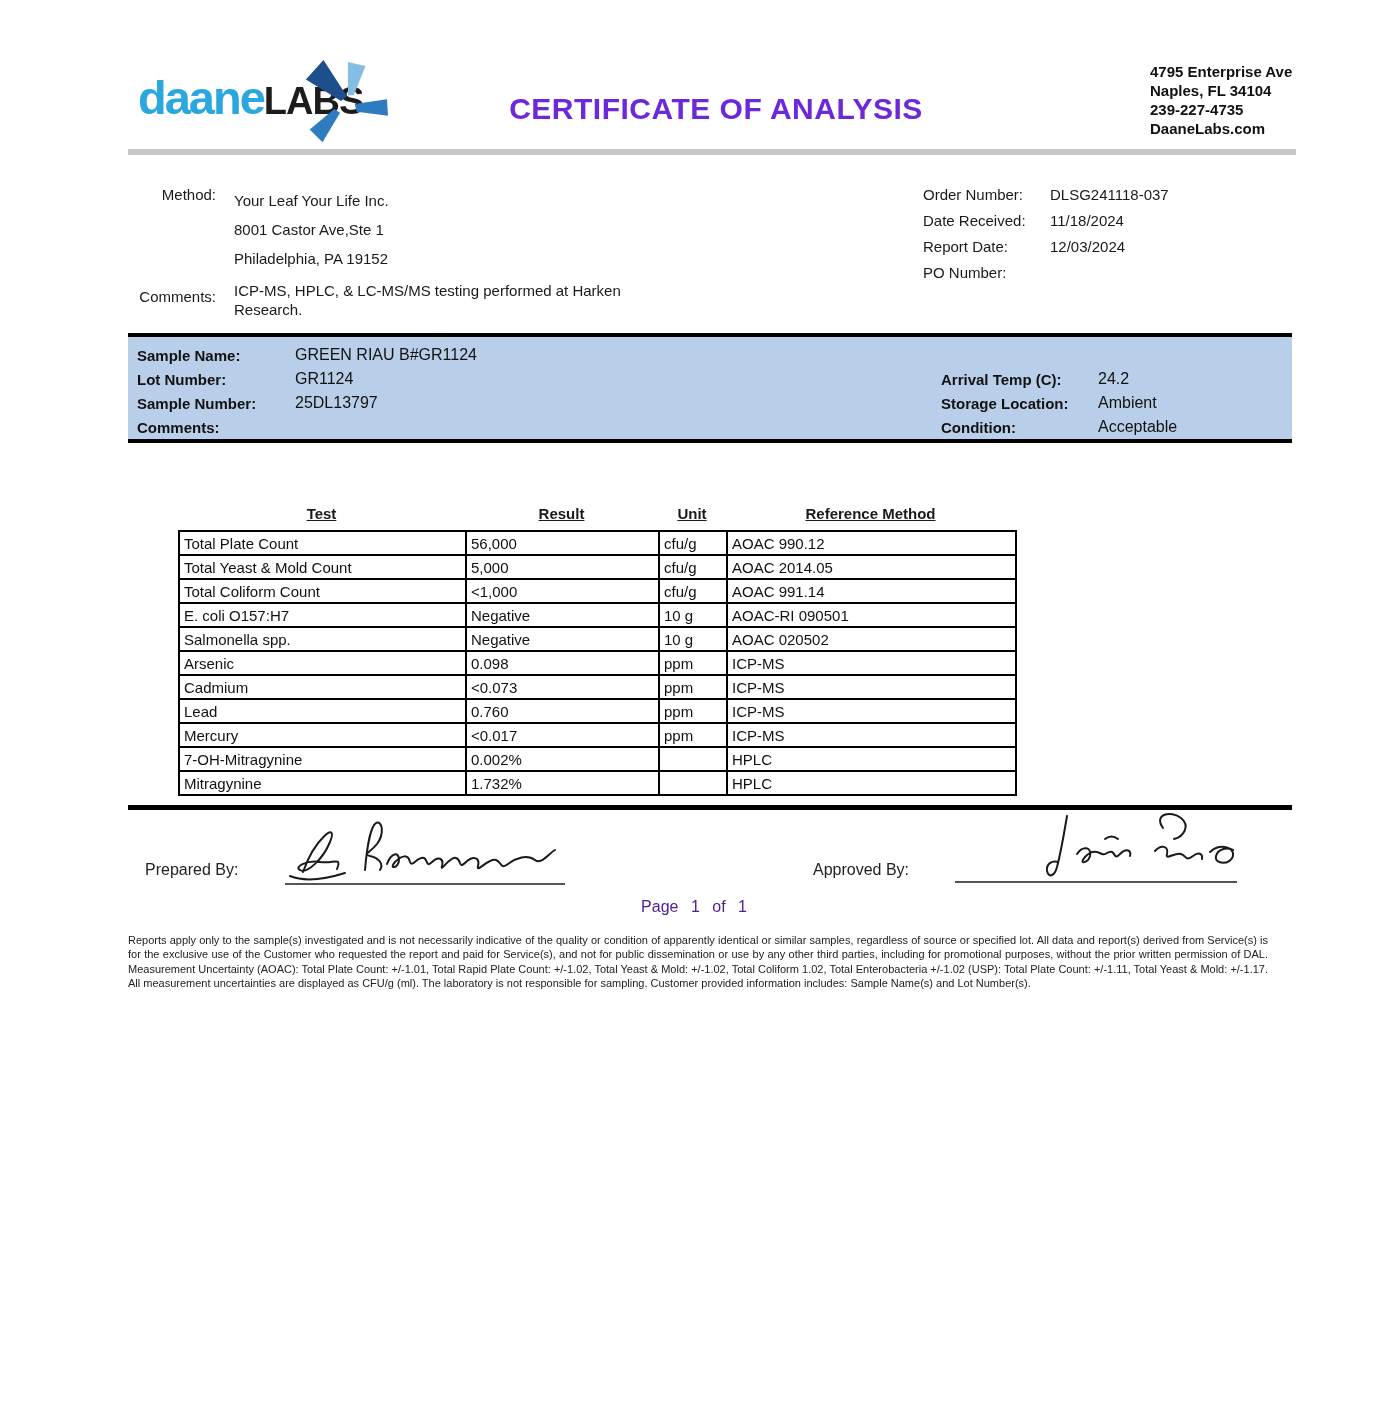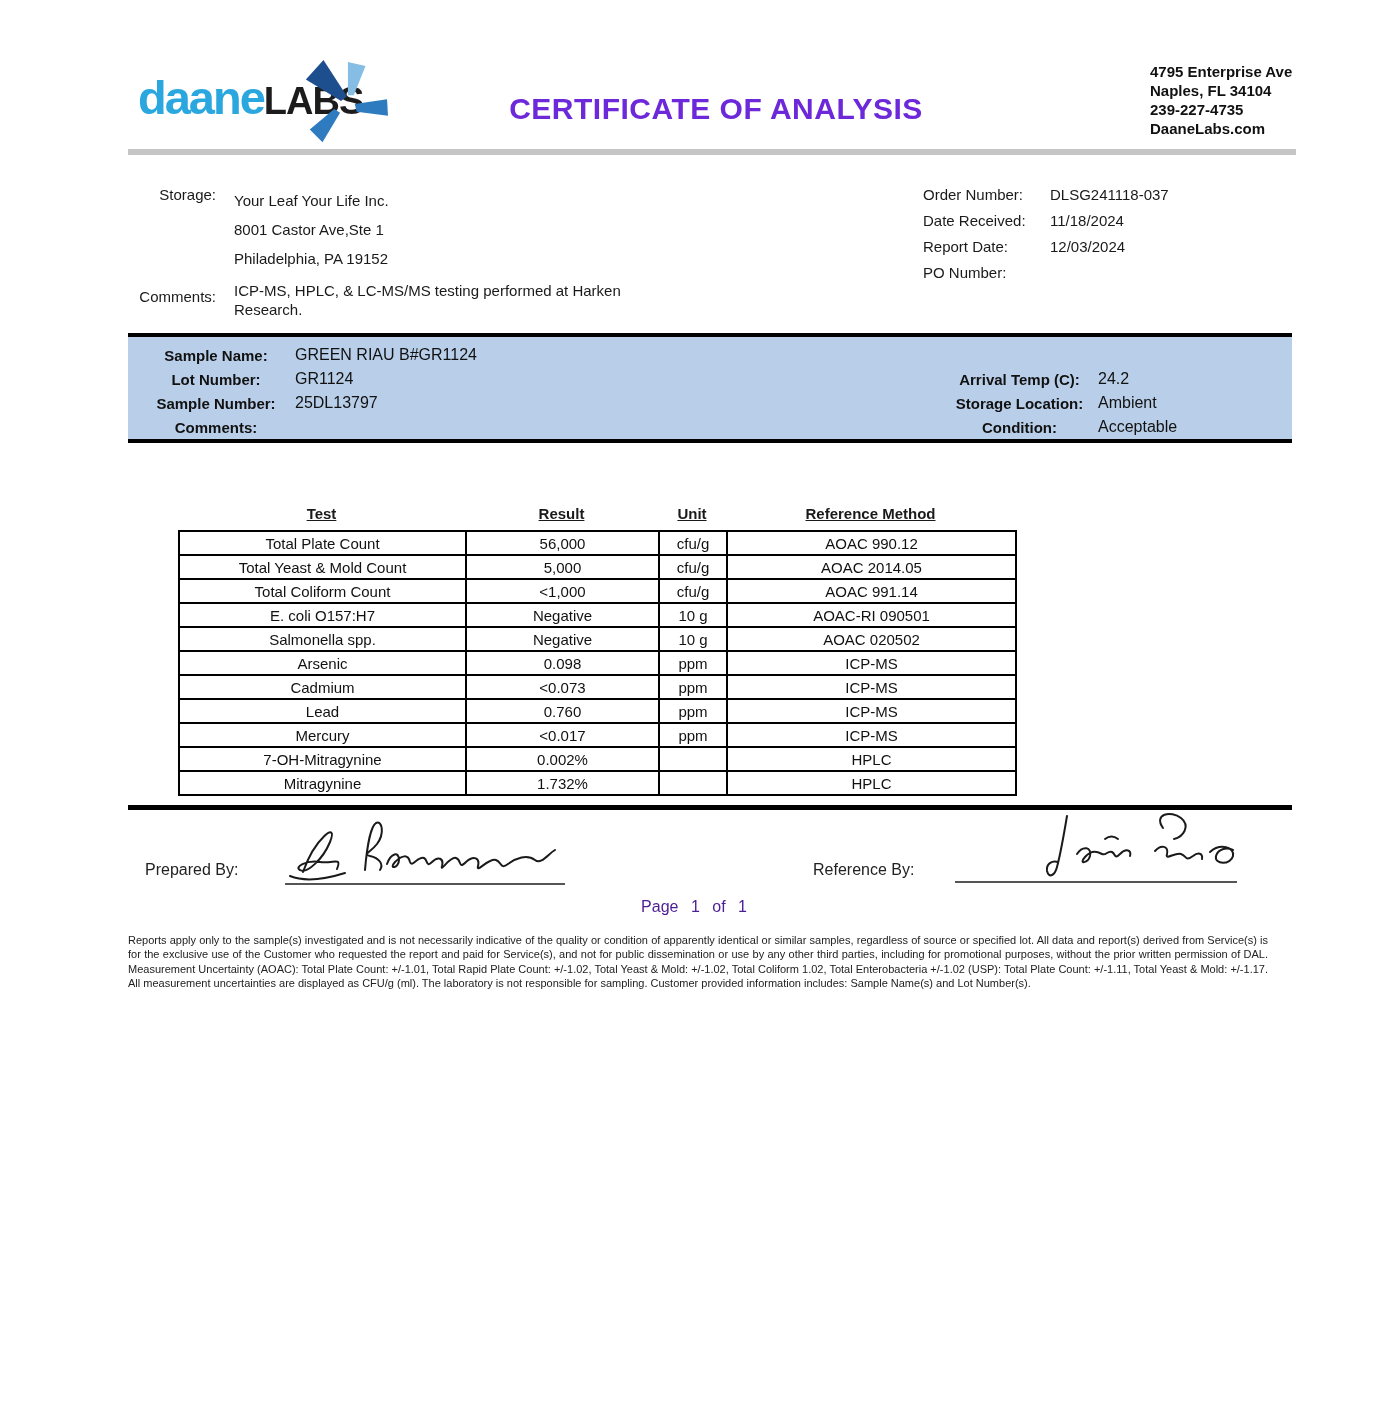"Storage:" div.lbl { text: Storage -> Method }
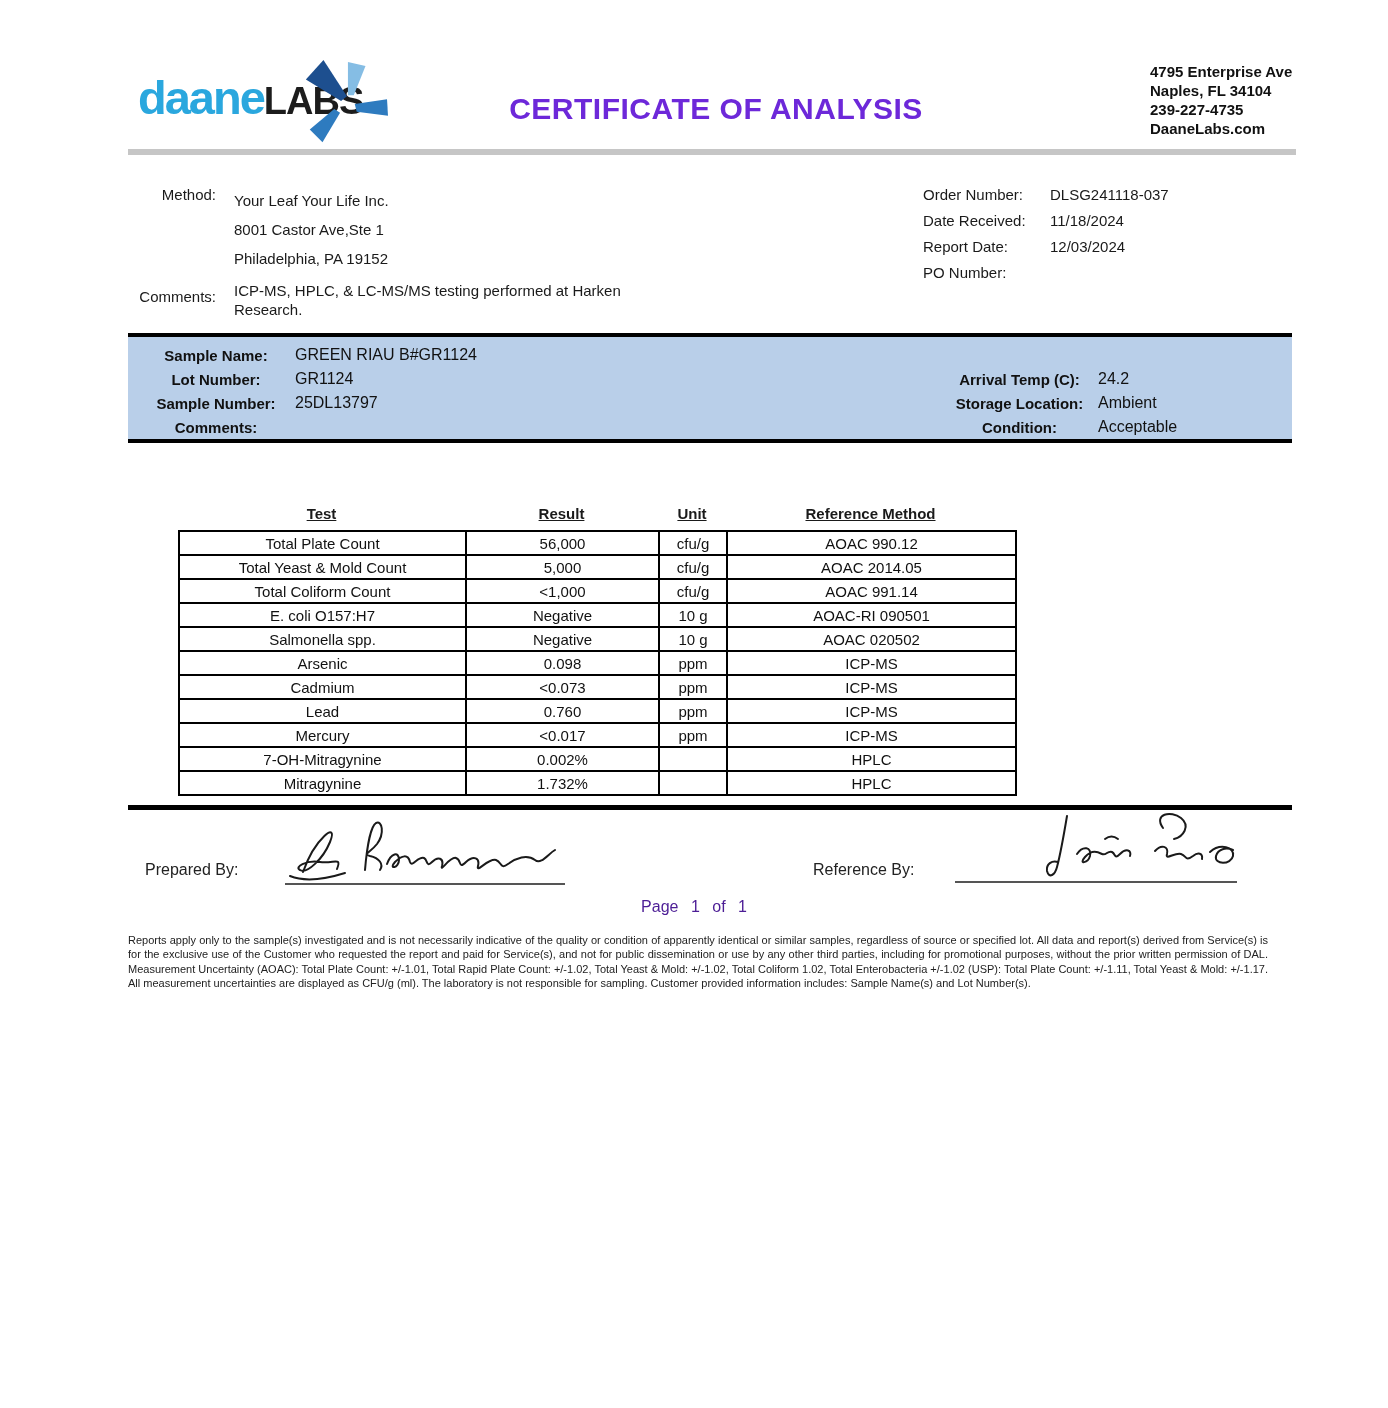"Sample Name:" .s-row { text-align: center -> none }
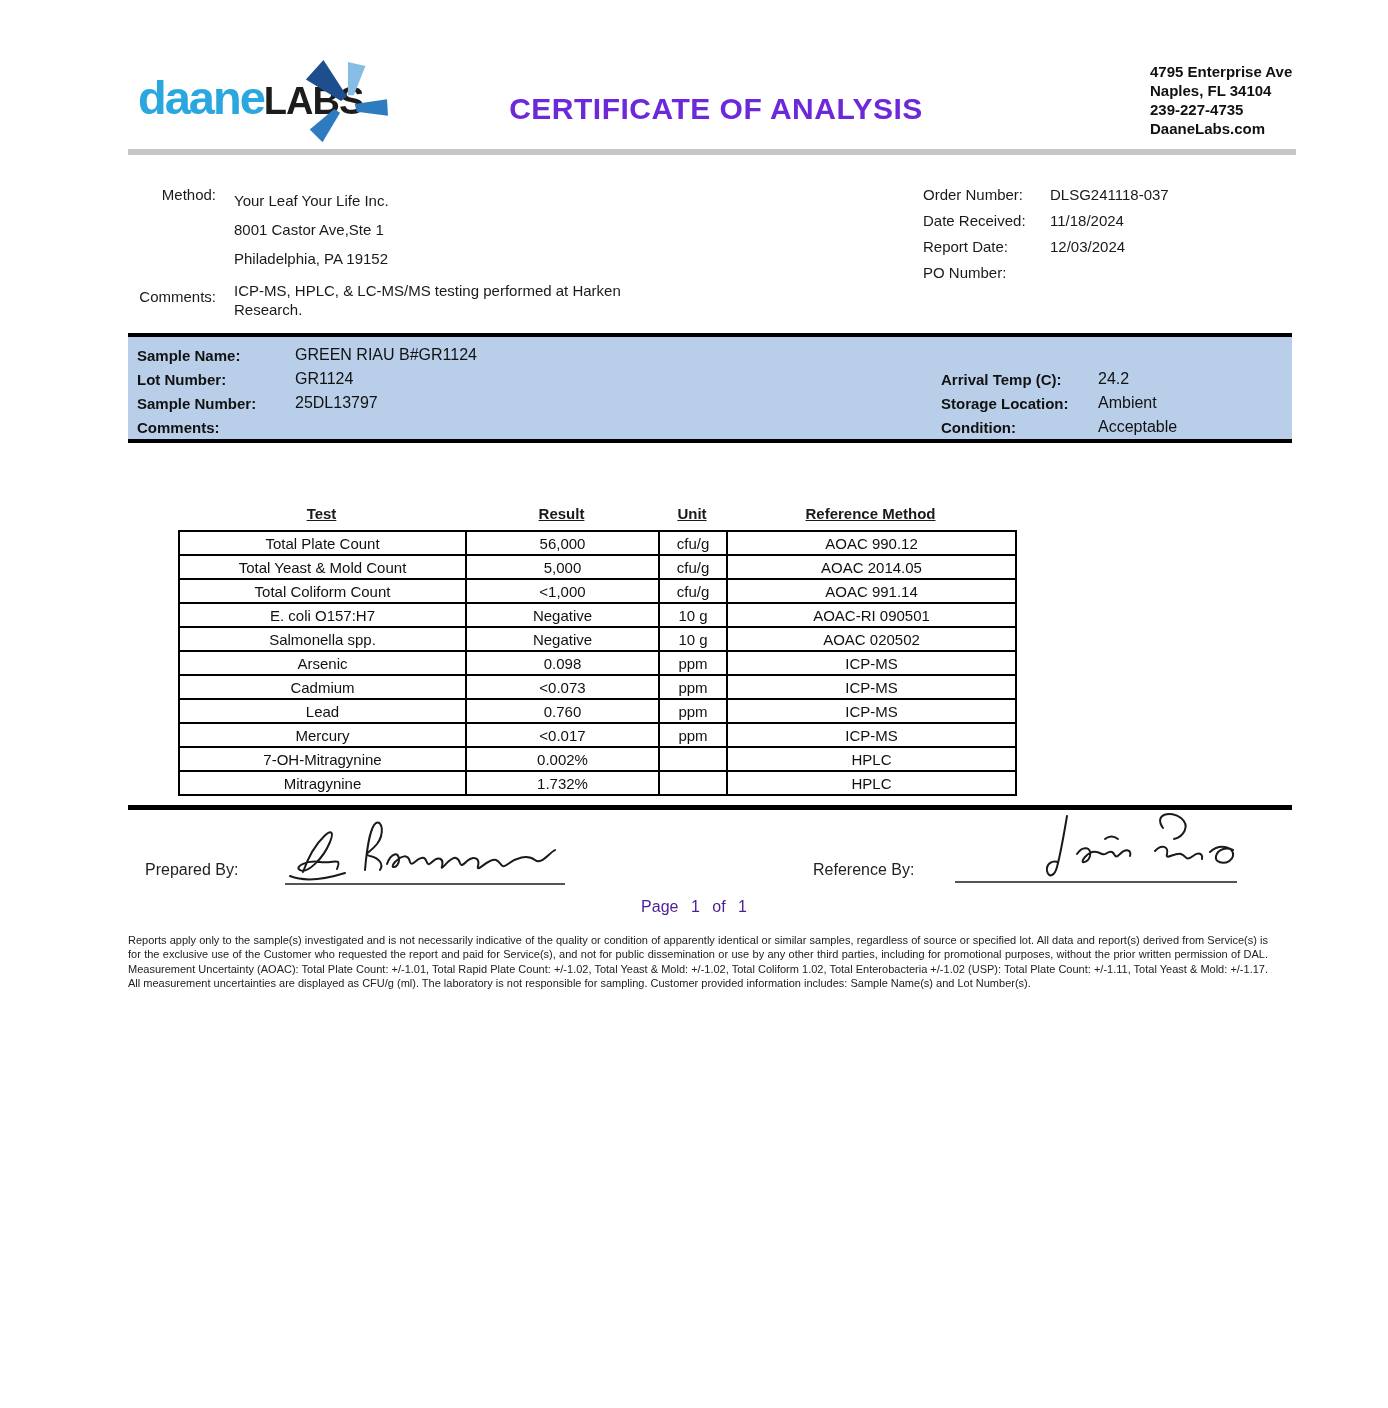"Total Plate Count" table.results td { text-align: center -> none }
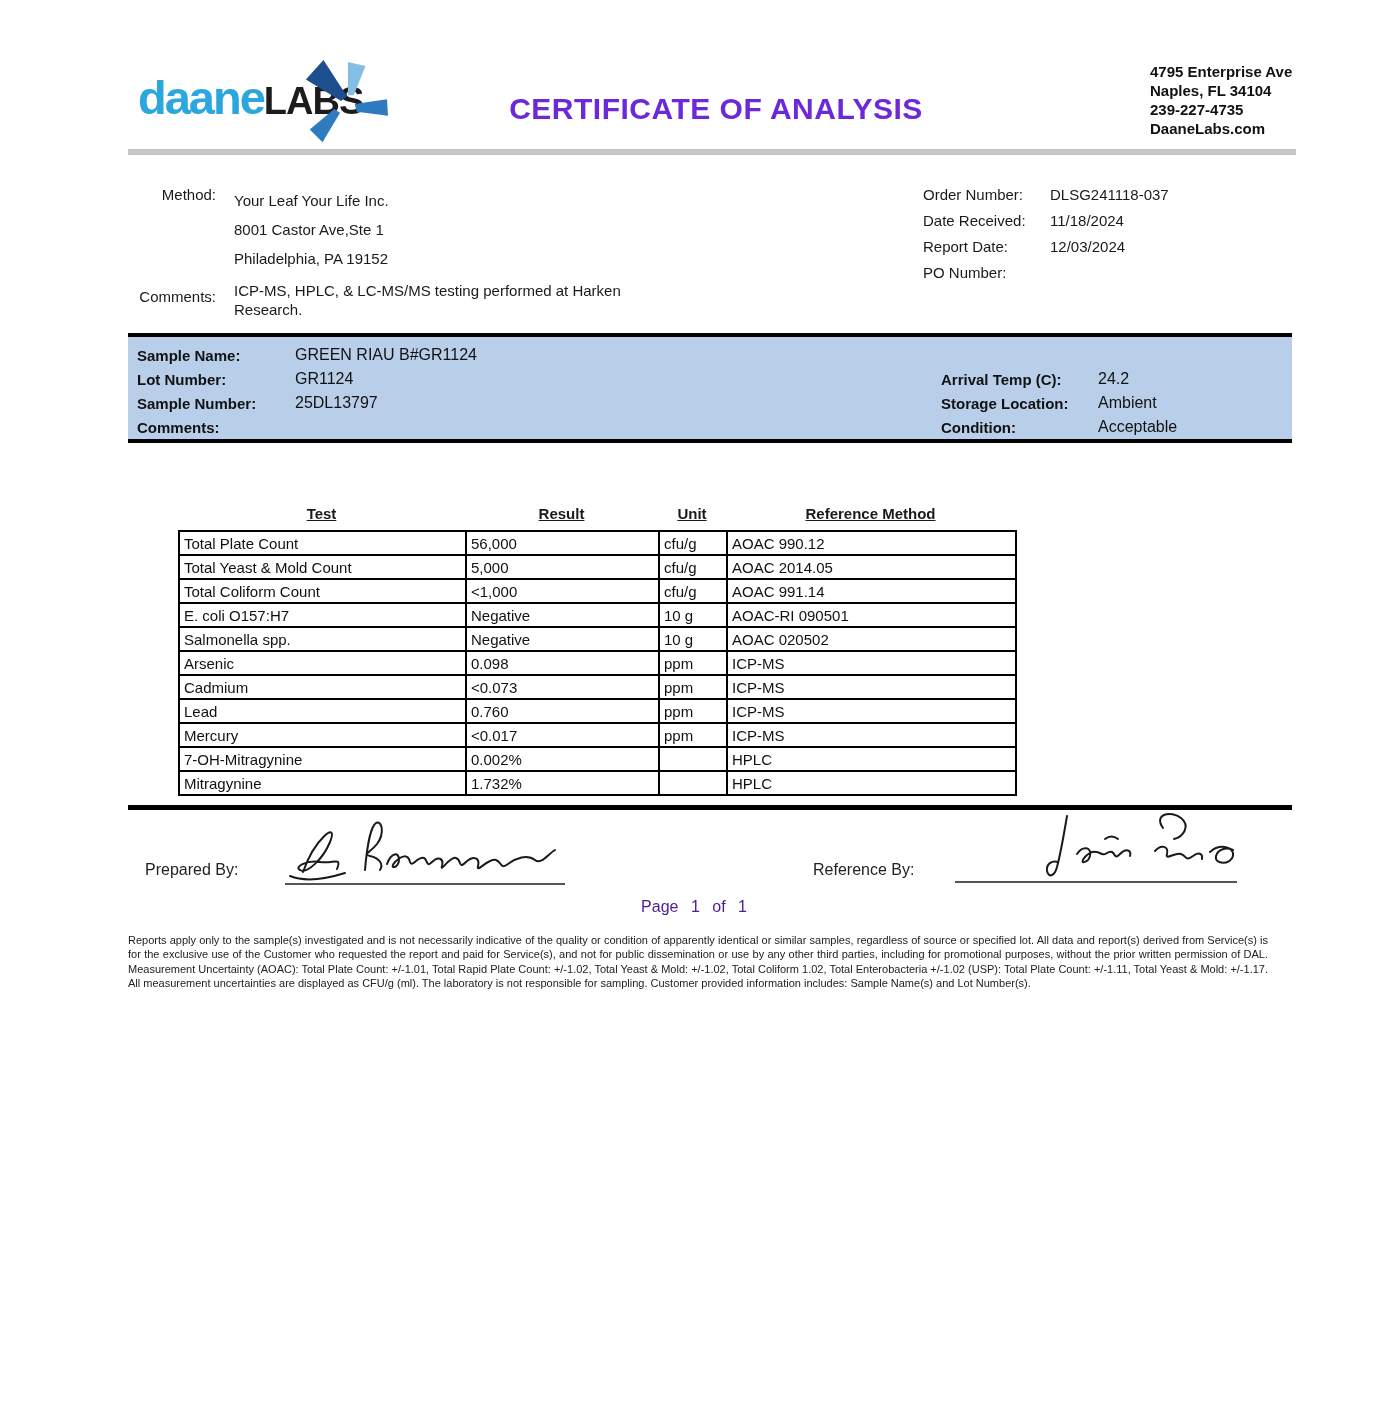"Reference By:" div.sig-label { text: Reference -> Approved }
